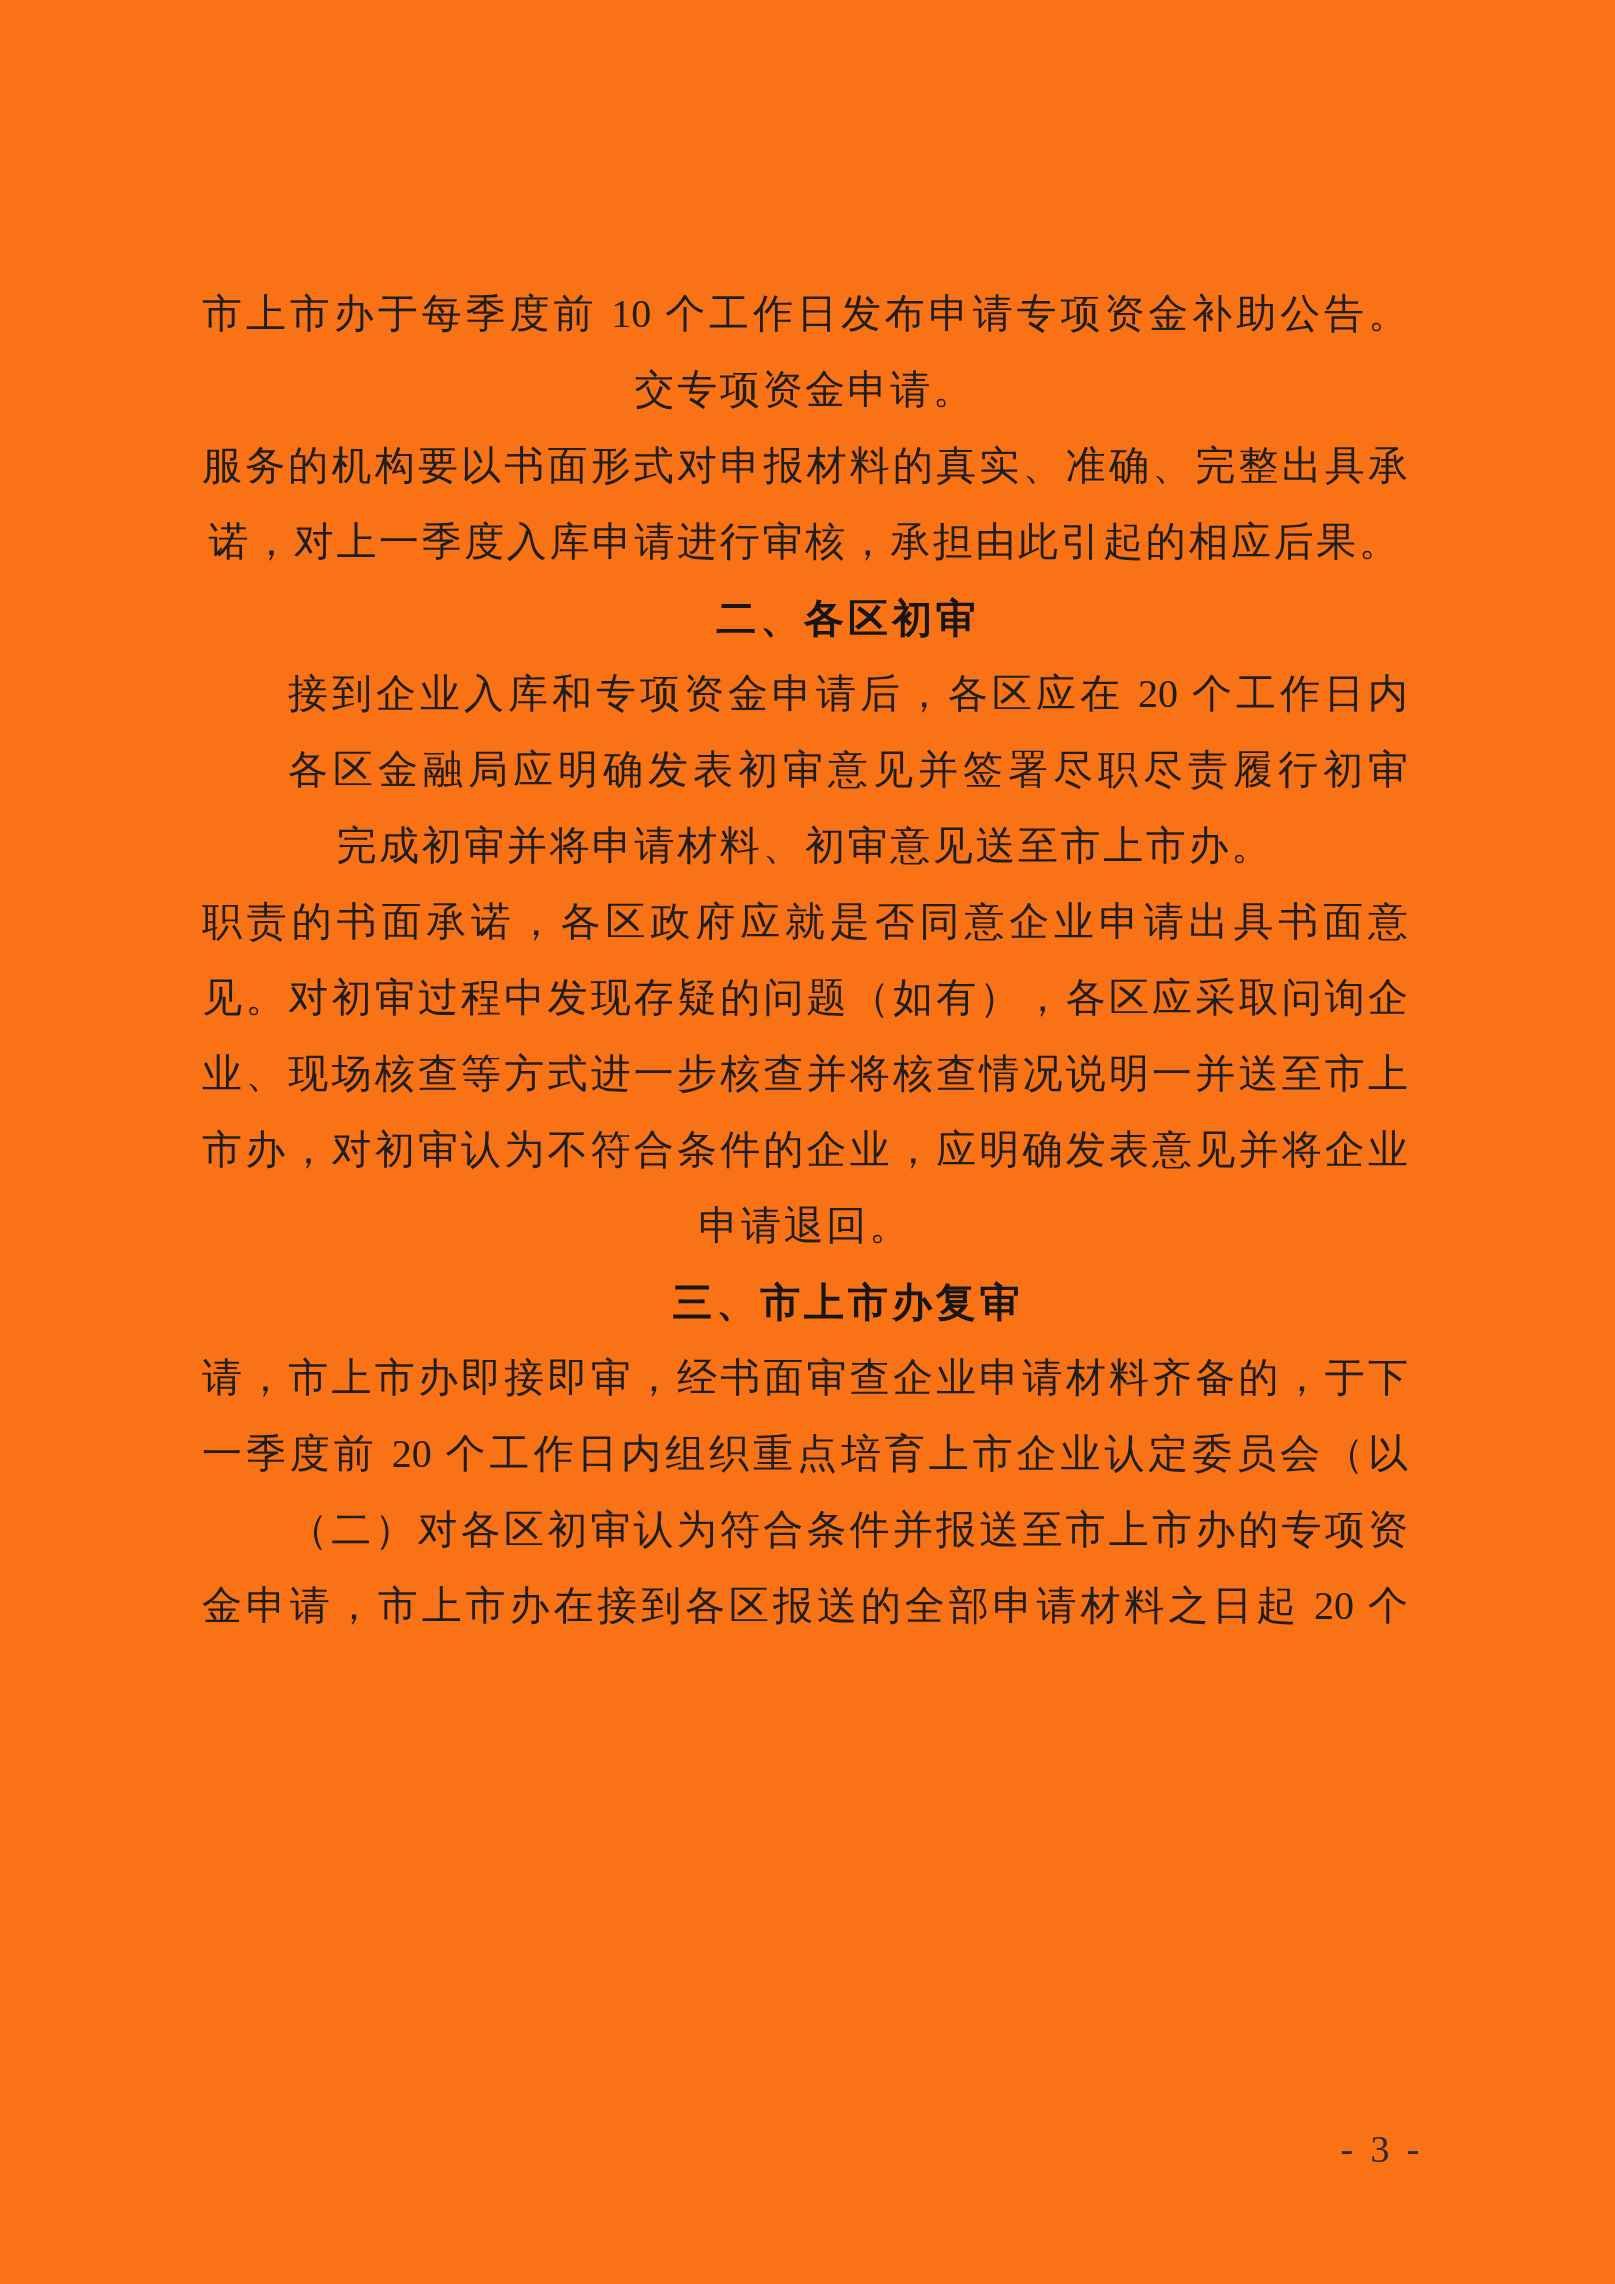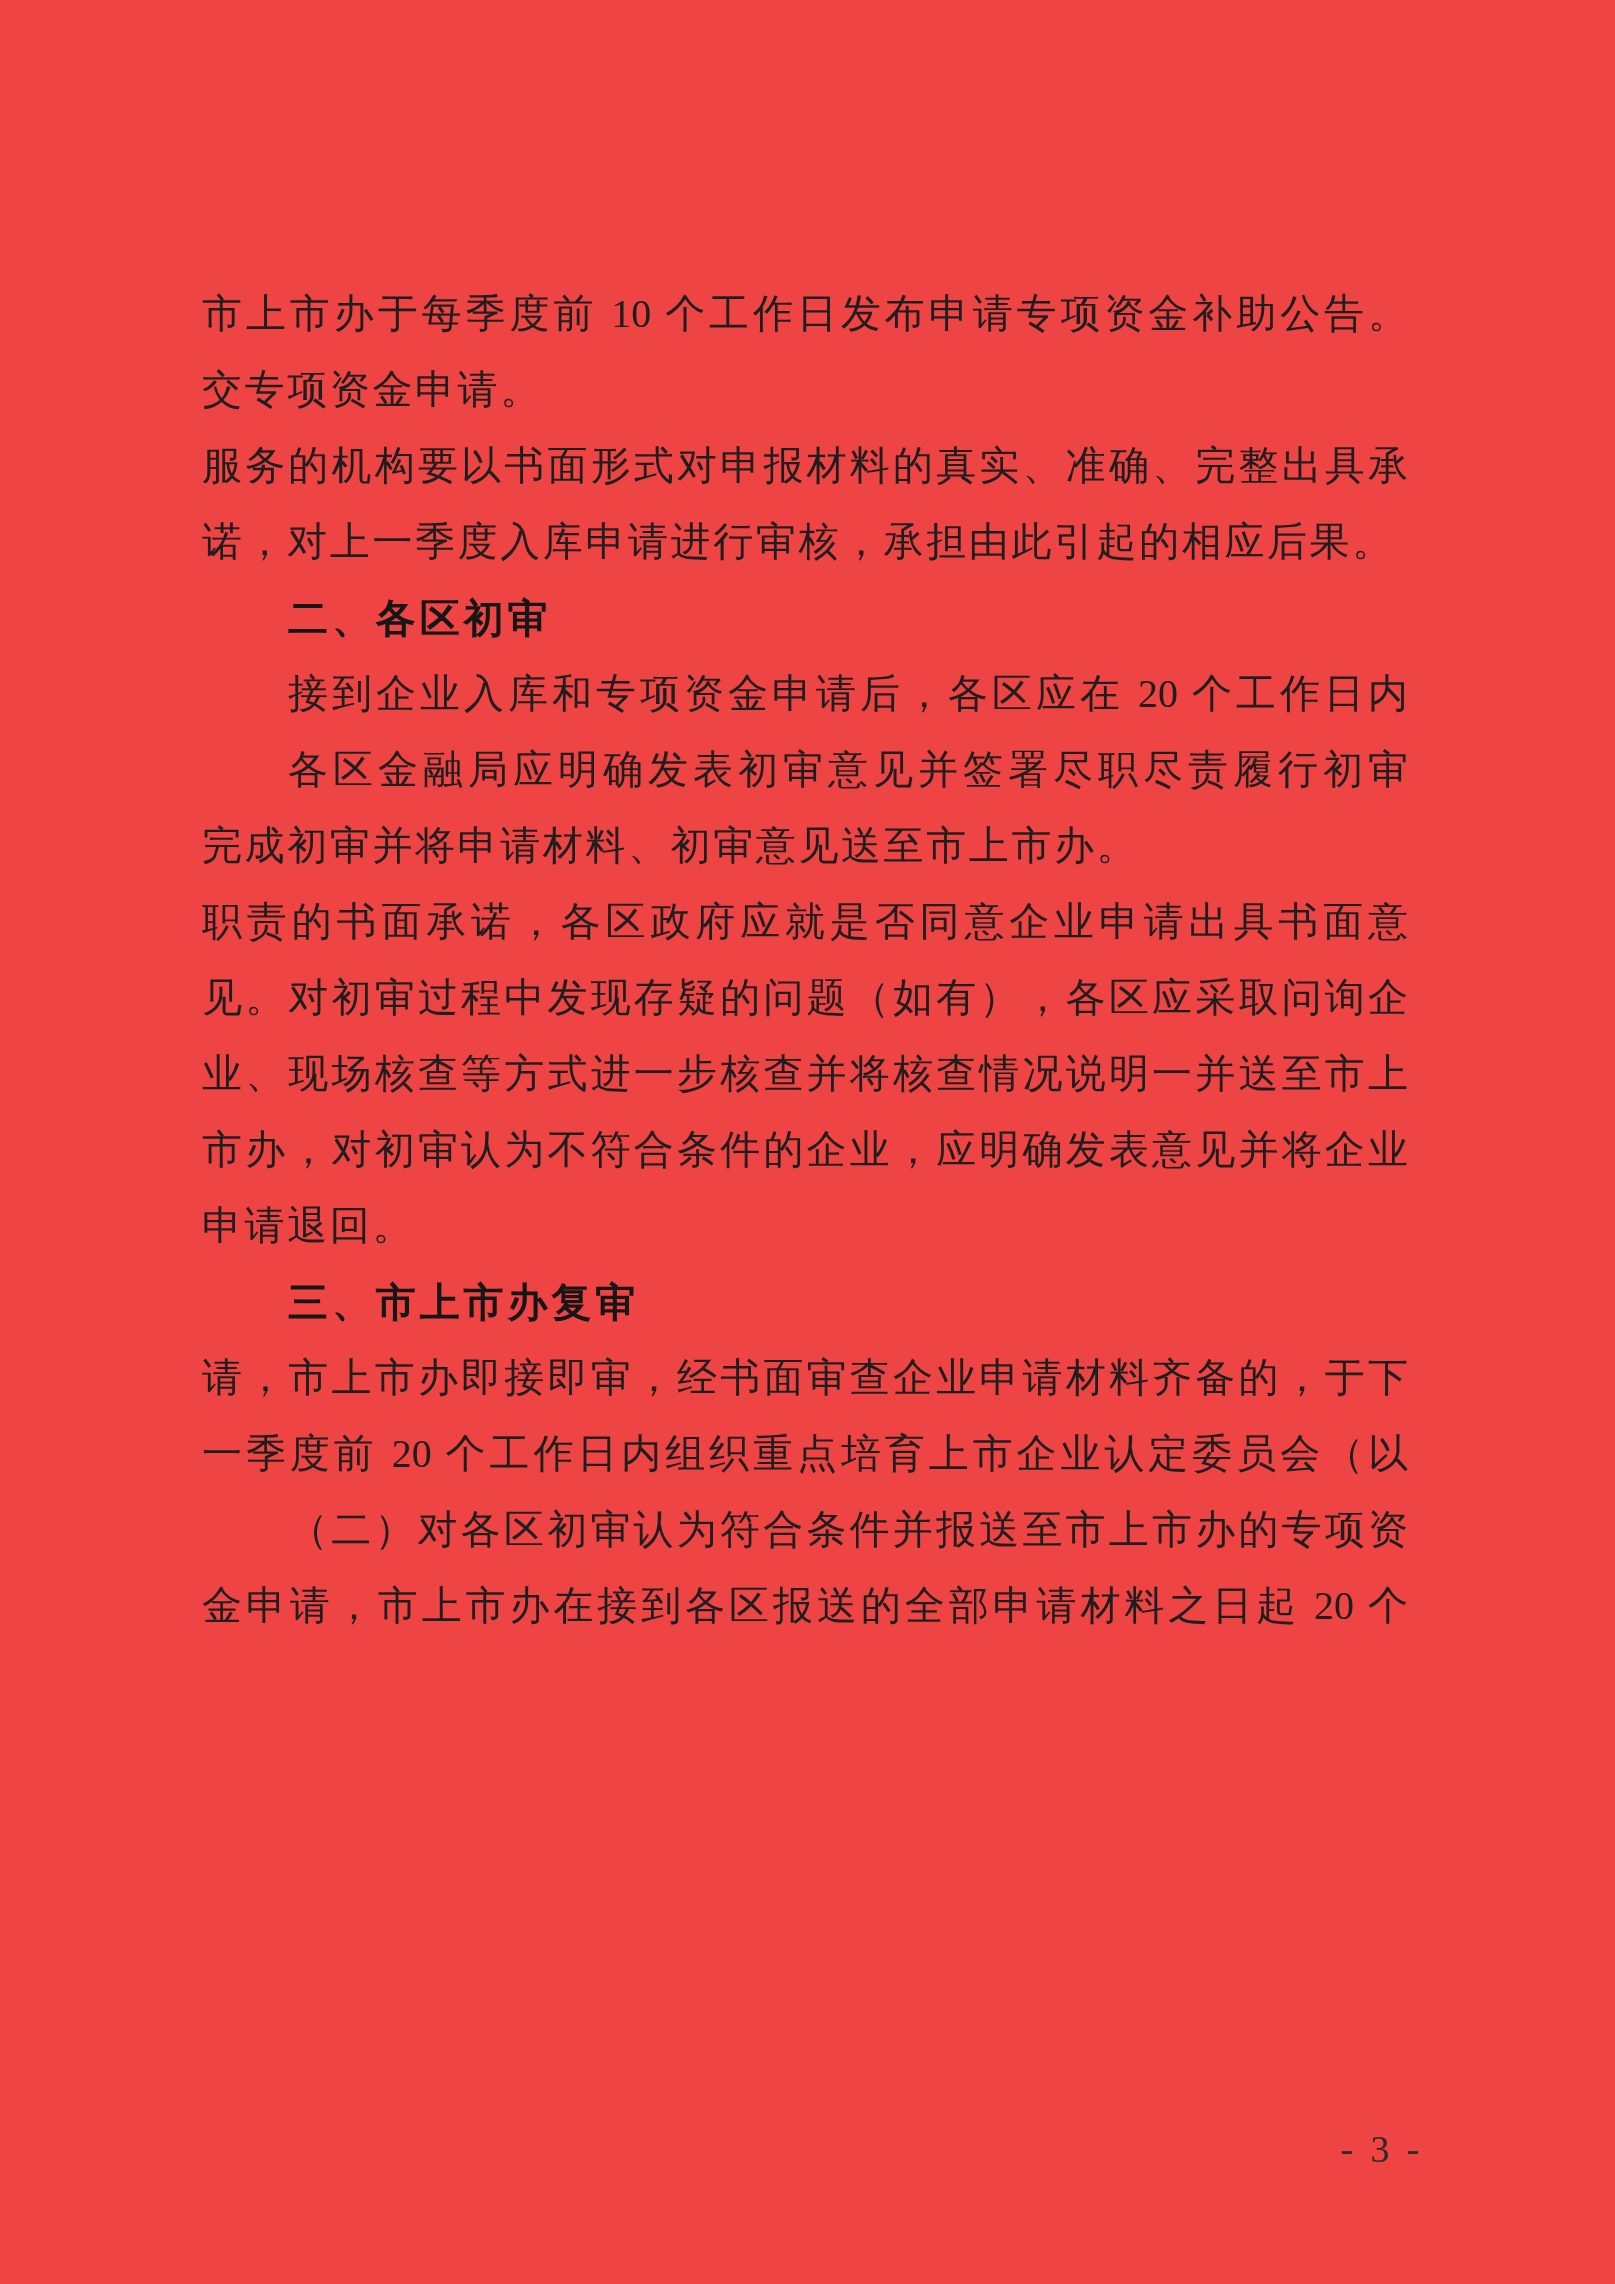"市上市办于每季度前 10 个工作日发布申请专项资金补助公告。" .page { background: #ef4444 -> #f97316 }
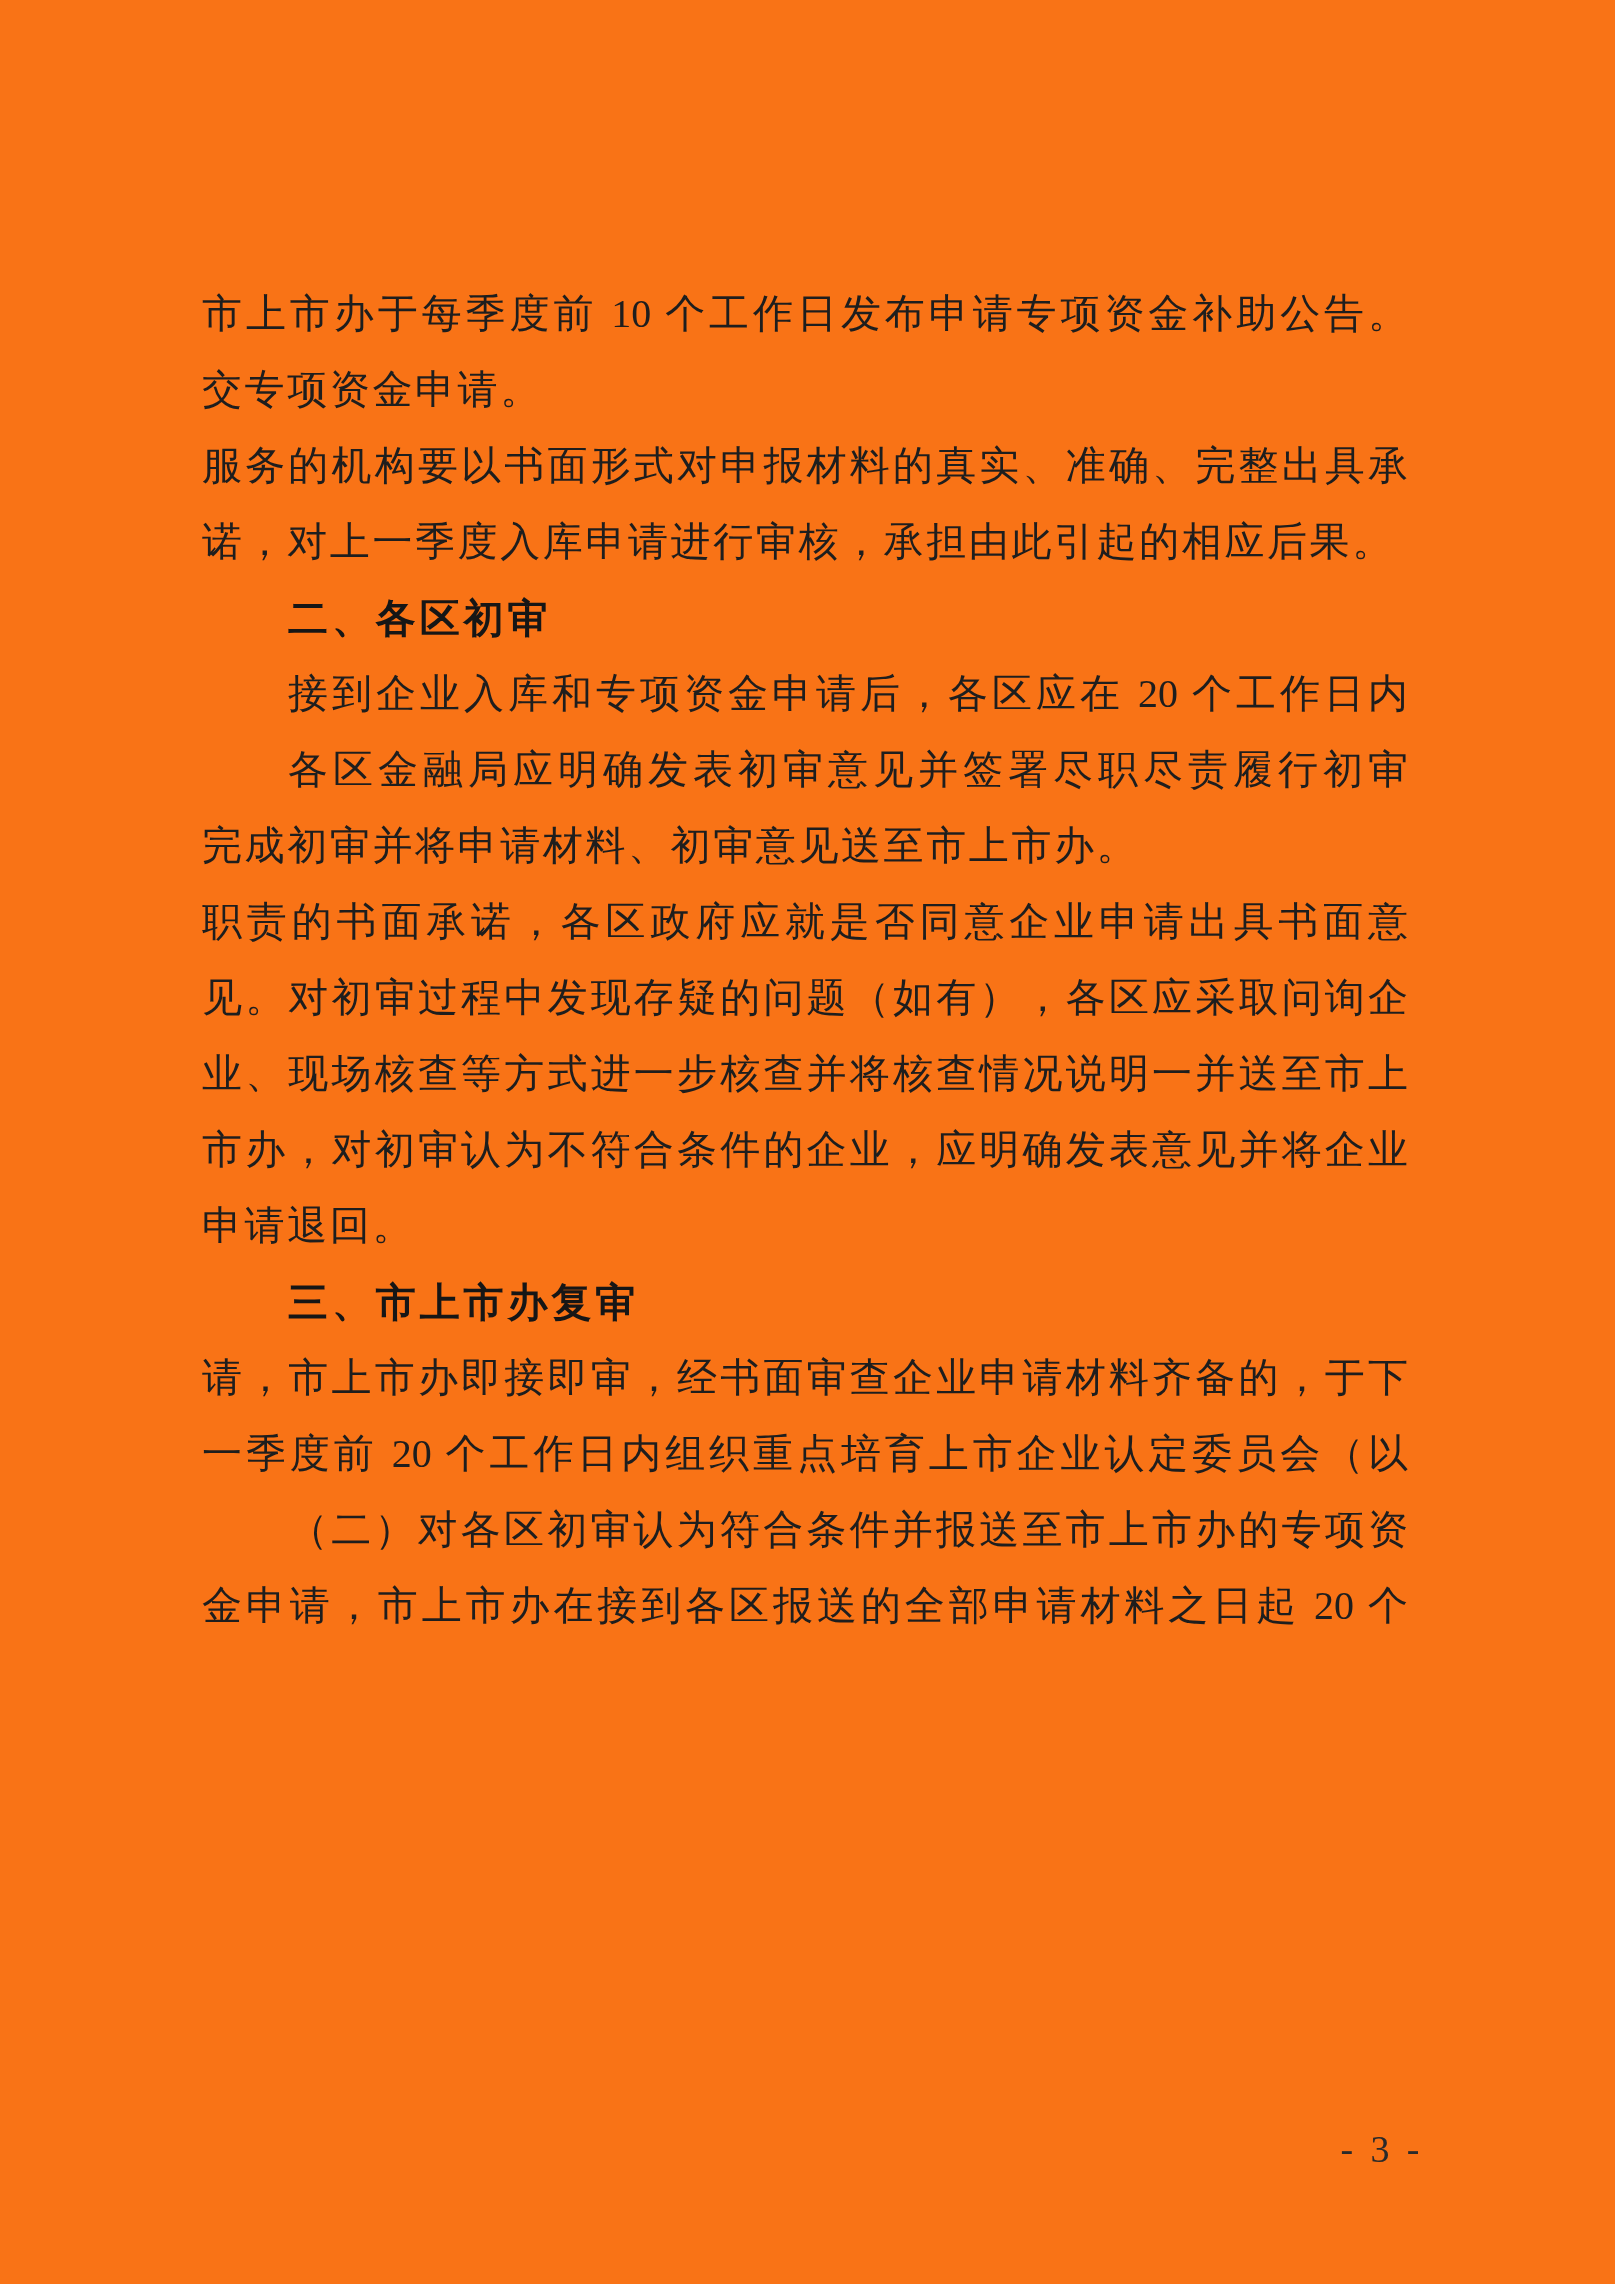"交专项资金申请。" .ln { text-align: left -> center }
